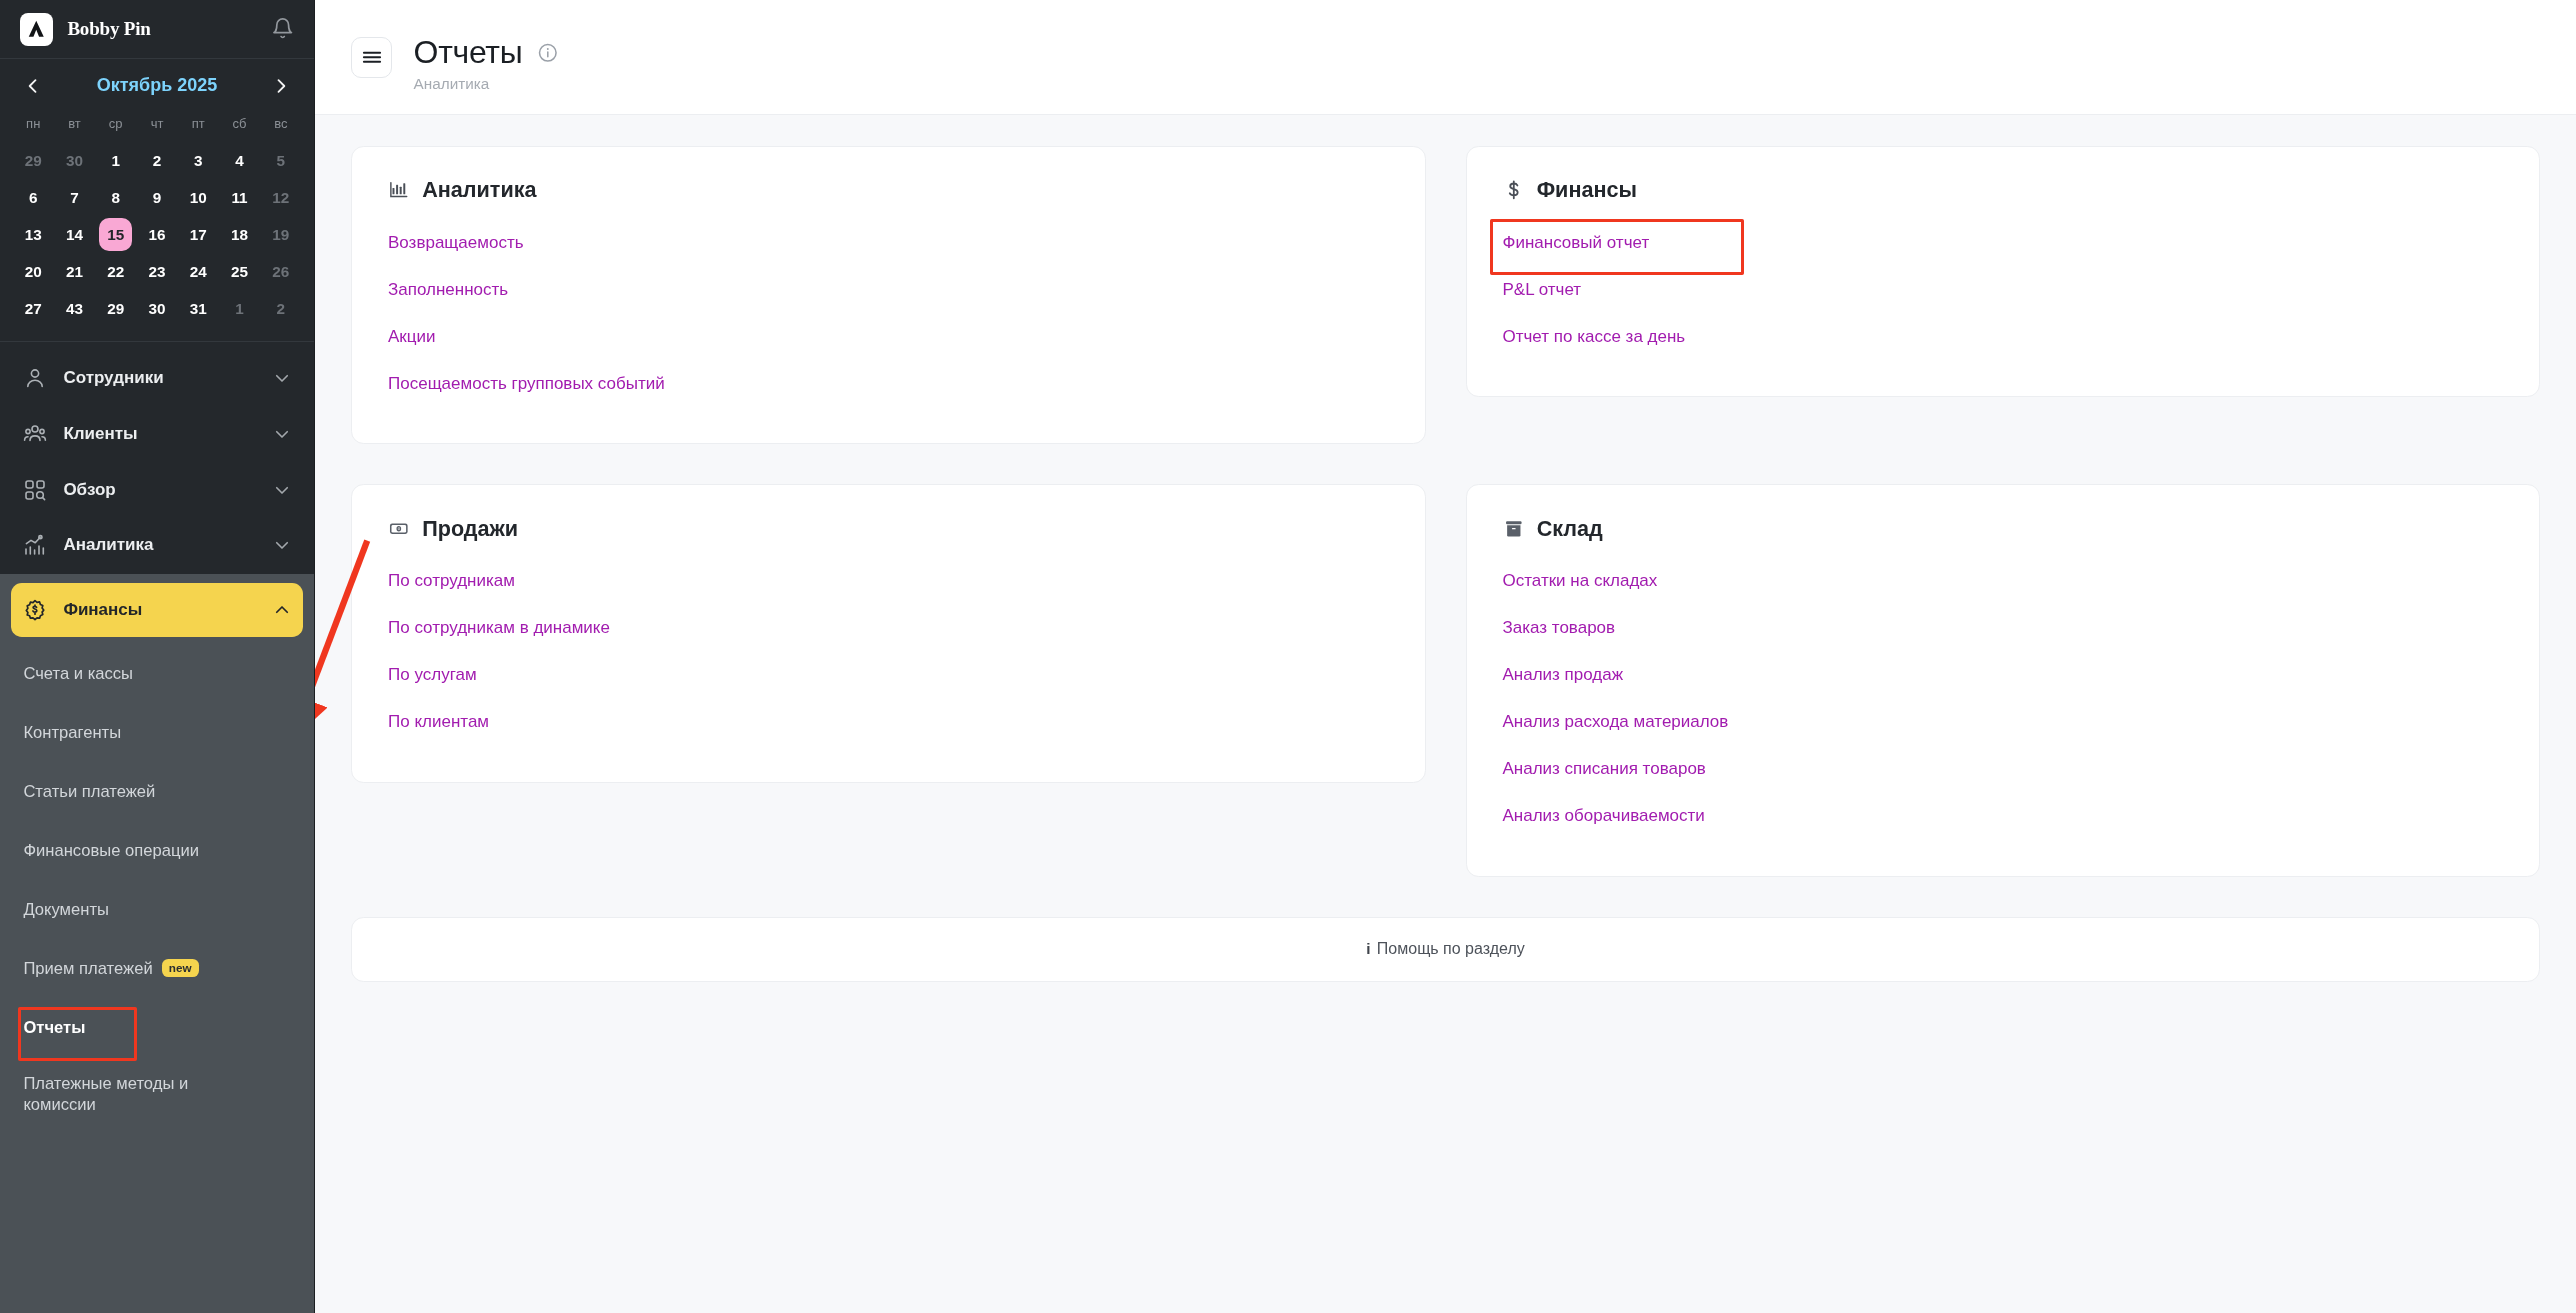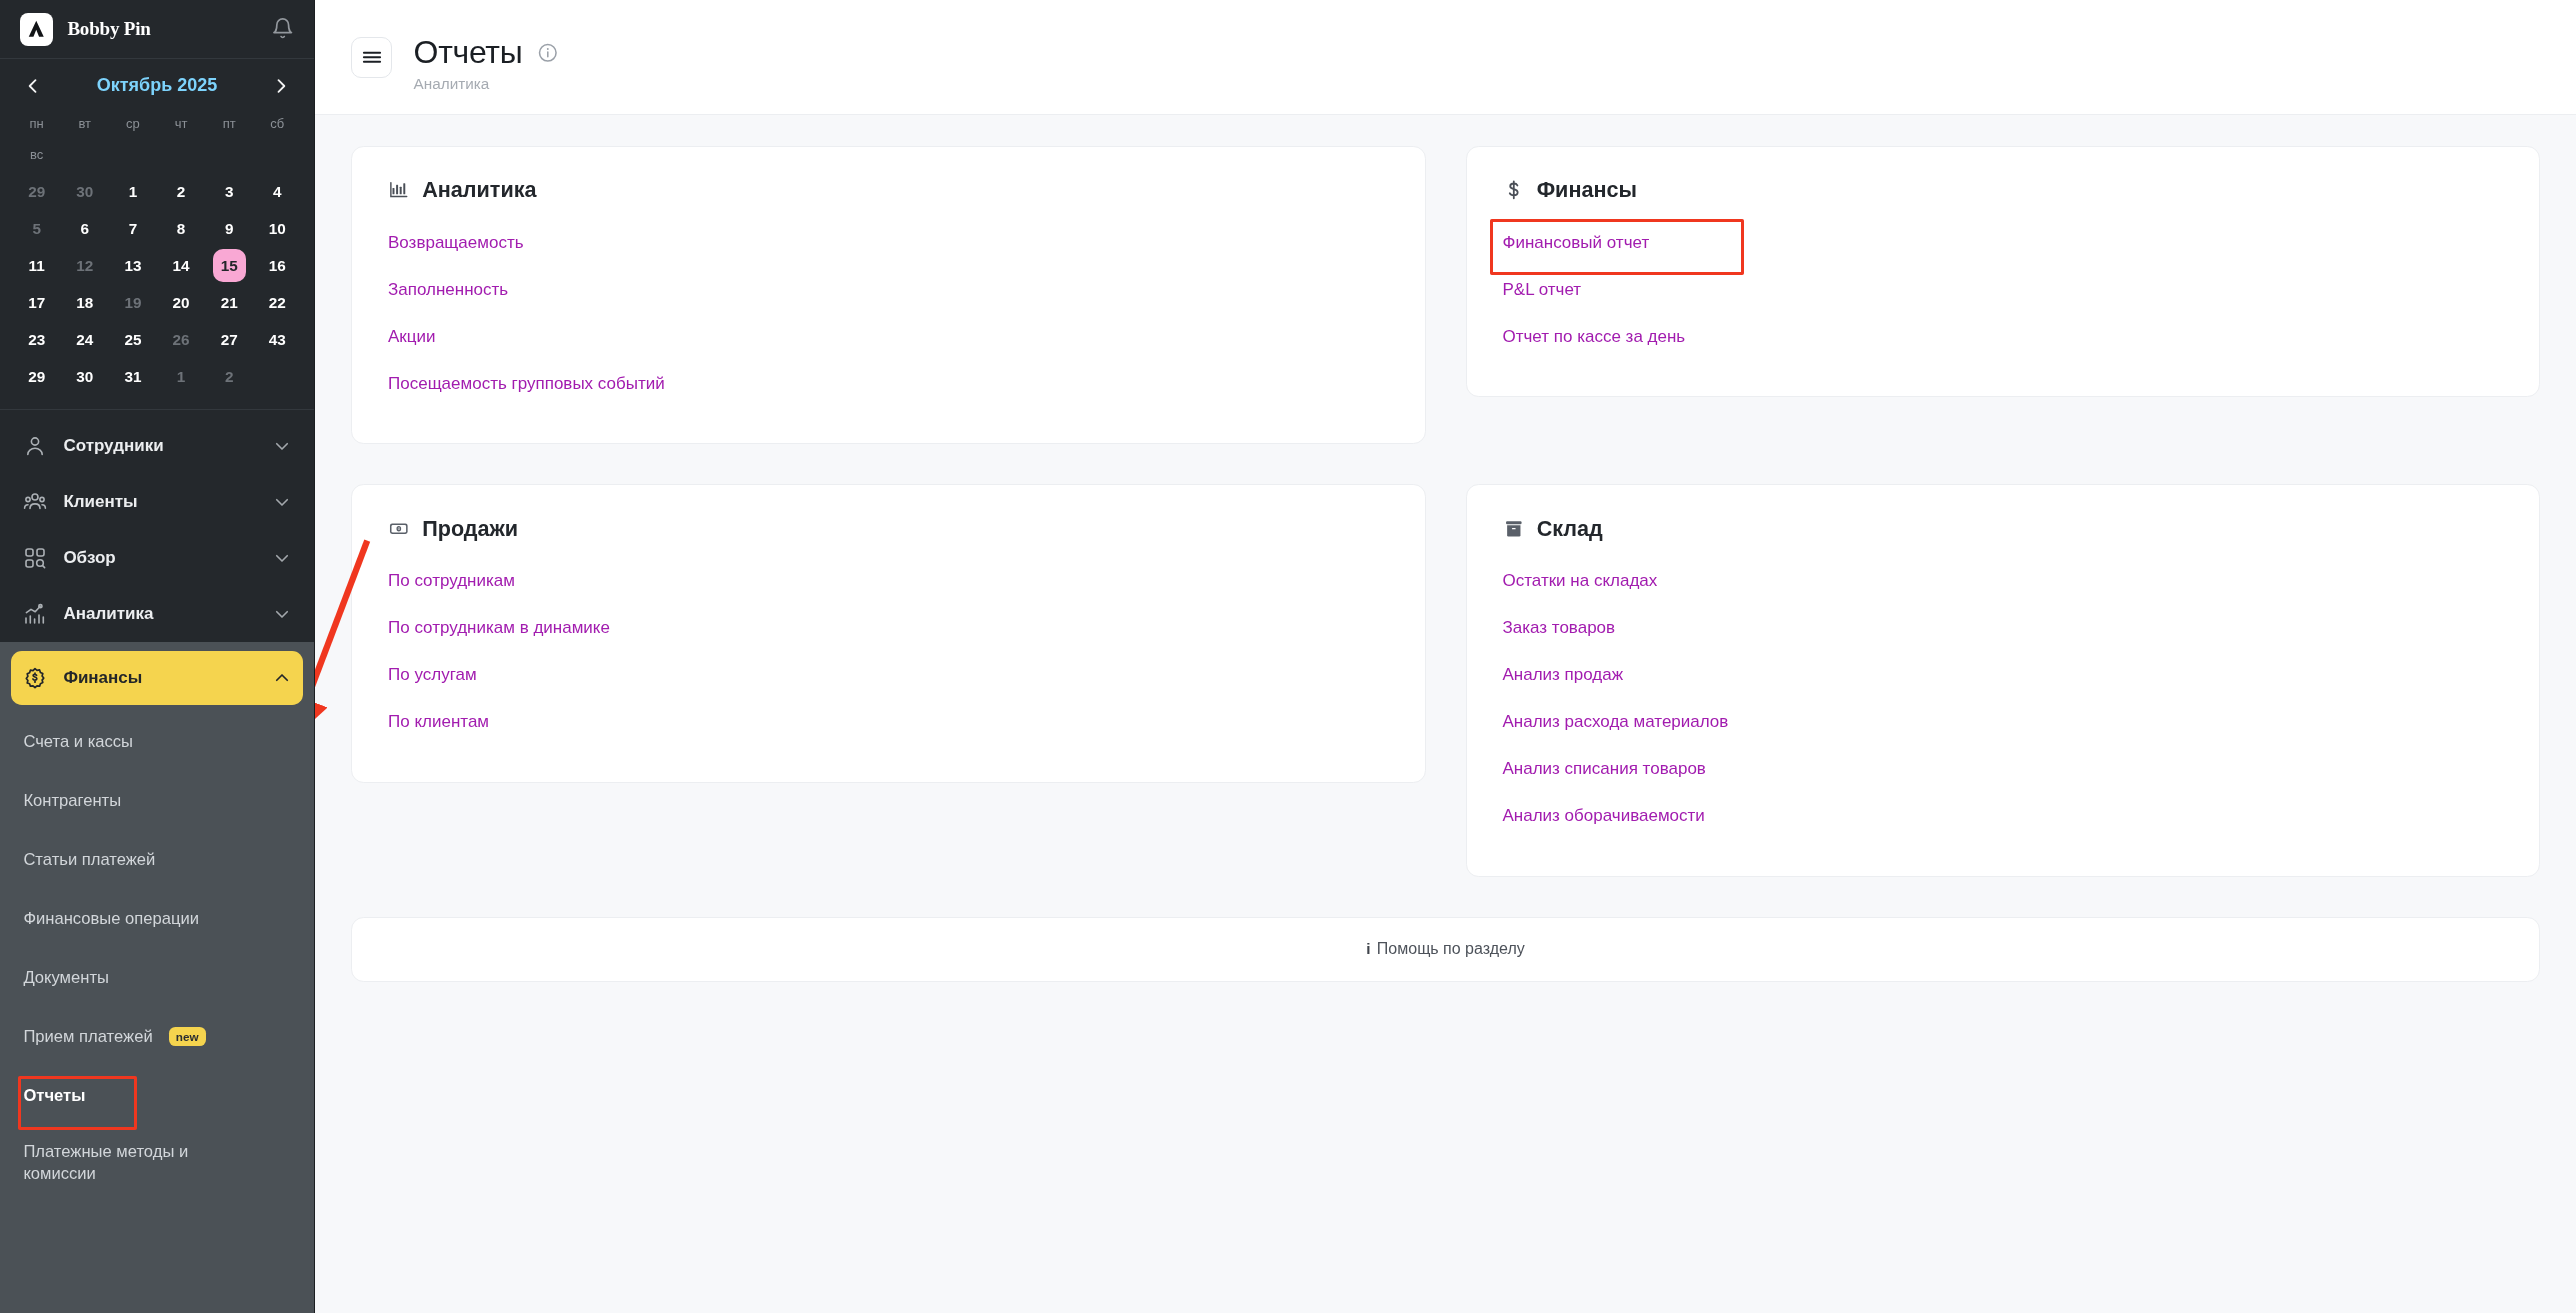"пн" .cal-grid { grid-template-columns: repeat(6, 1fr) -> repeat(7, 1fr) }
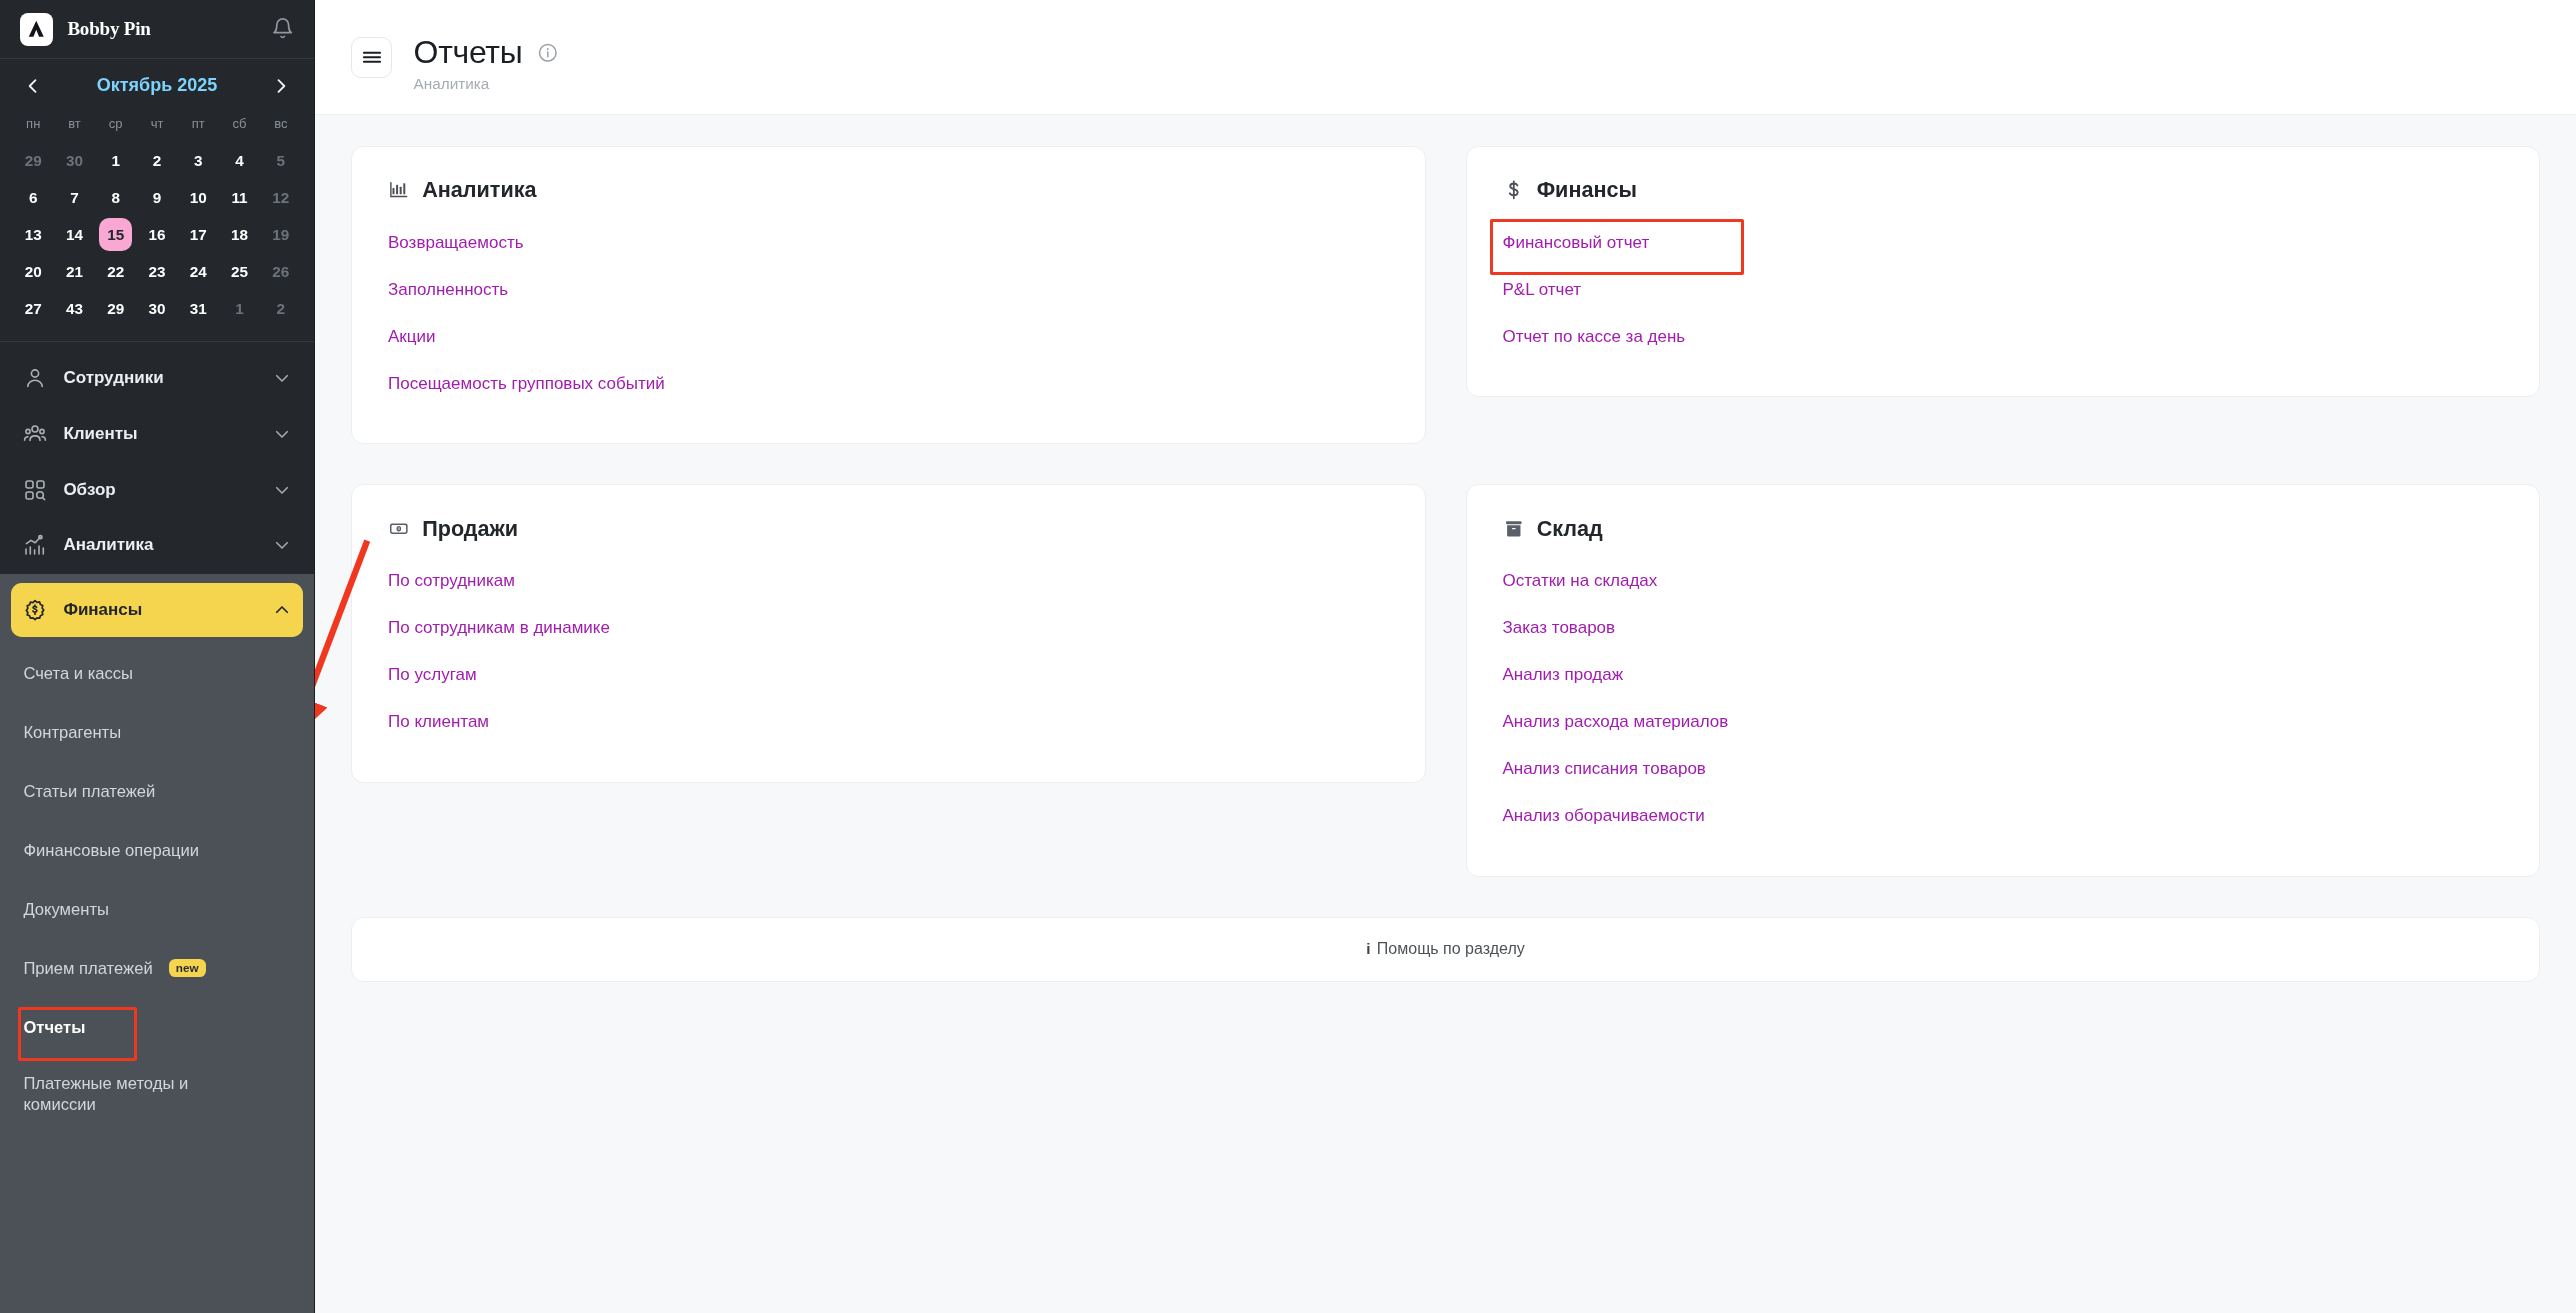"new" .badge-new { margin-left: 16px -> 9px }
